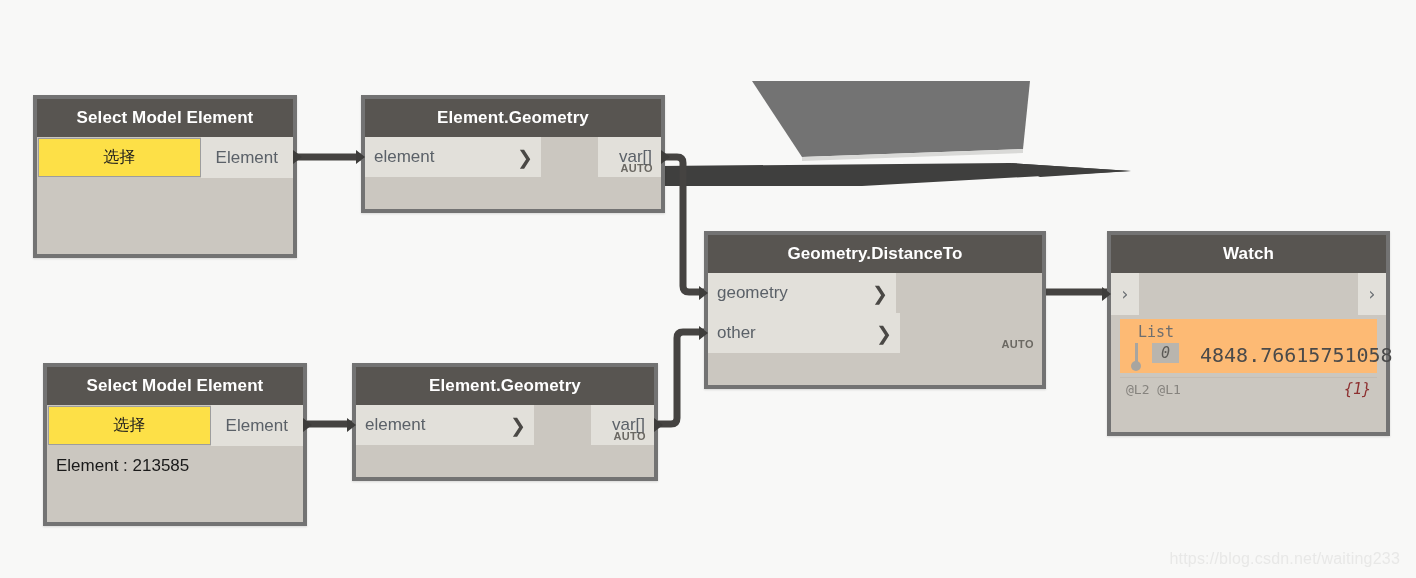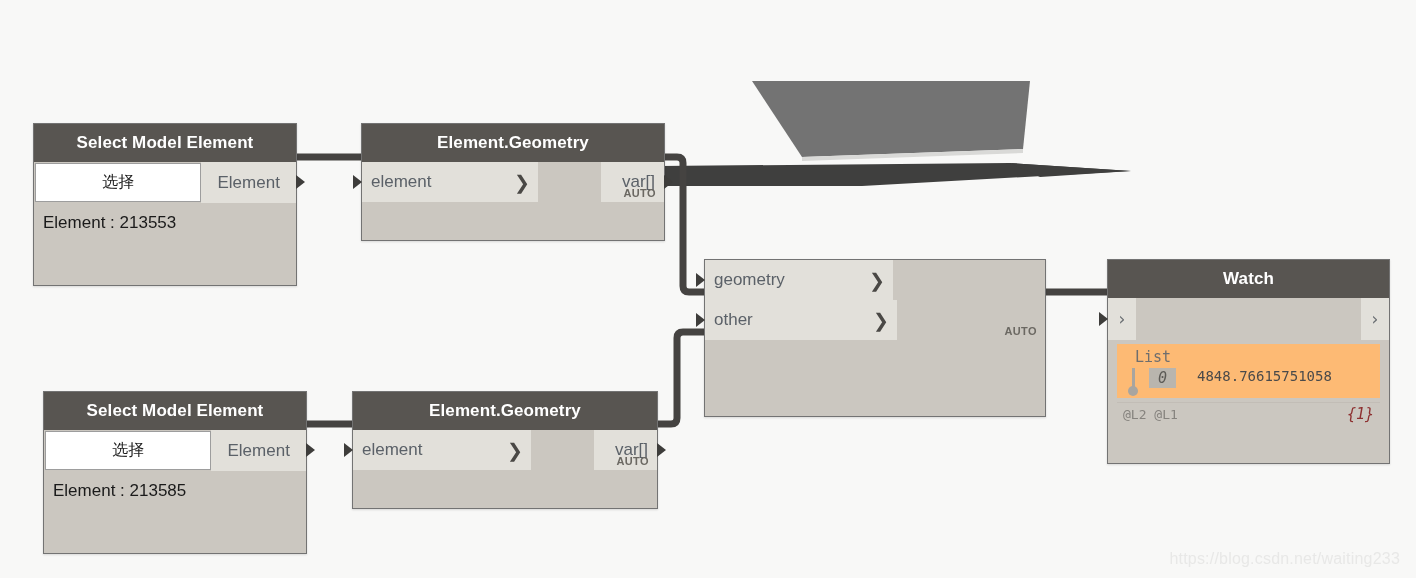"Select Model Element" .node { border: 1px solid #737373 -> 4px solid #737373; margin-top: 28px -> none }
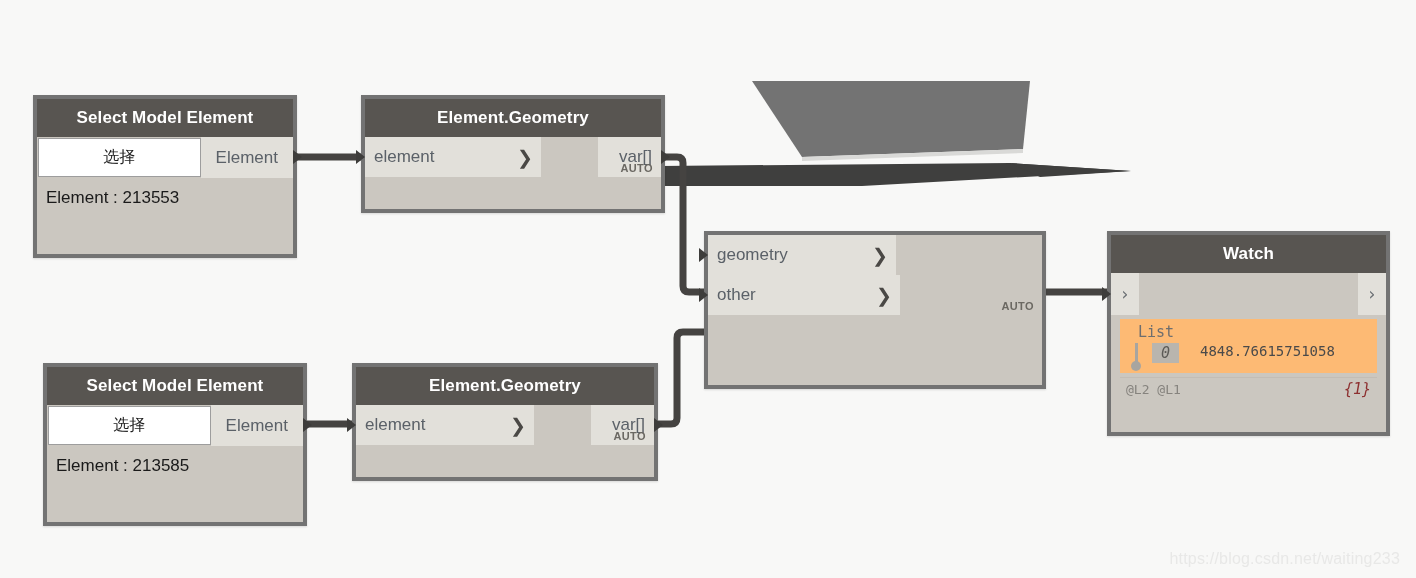"选择" .sme-button { background: #ffffff -> #fde047 }
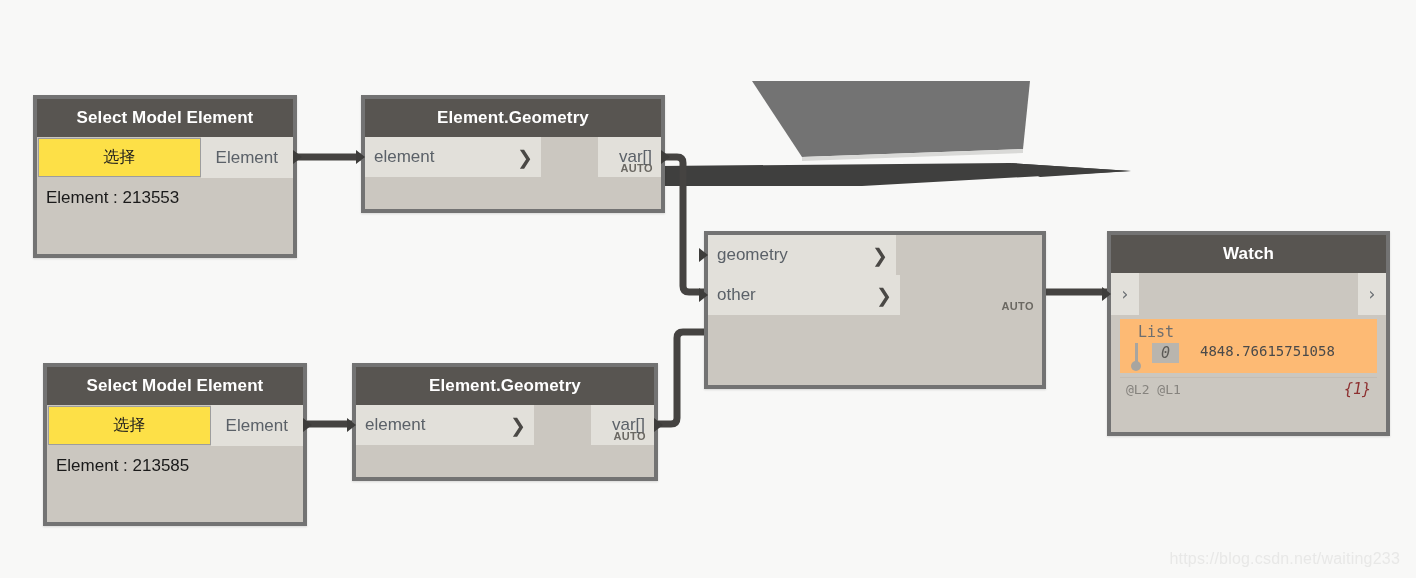"Element : 213553" div.sme-value { html: <div>Element : 213553</div> -> none }
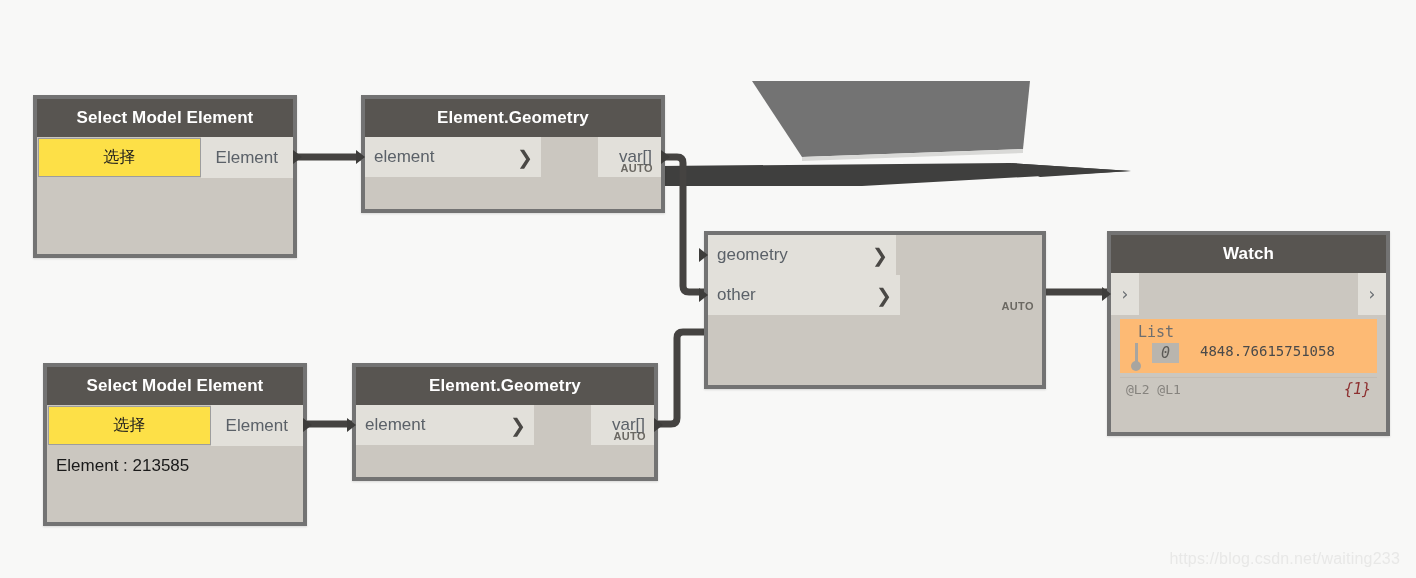"Geometry.DistanceTo" div.node-header { html: none -> <div>Geometry.DistanceTo</div> }
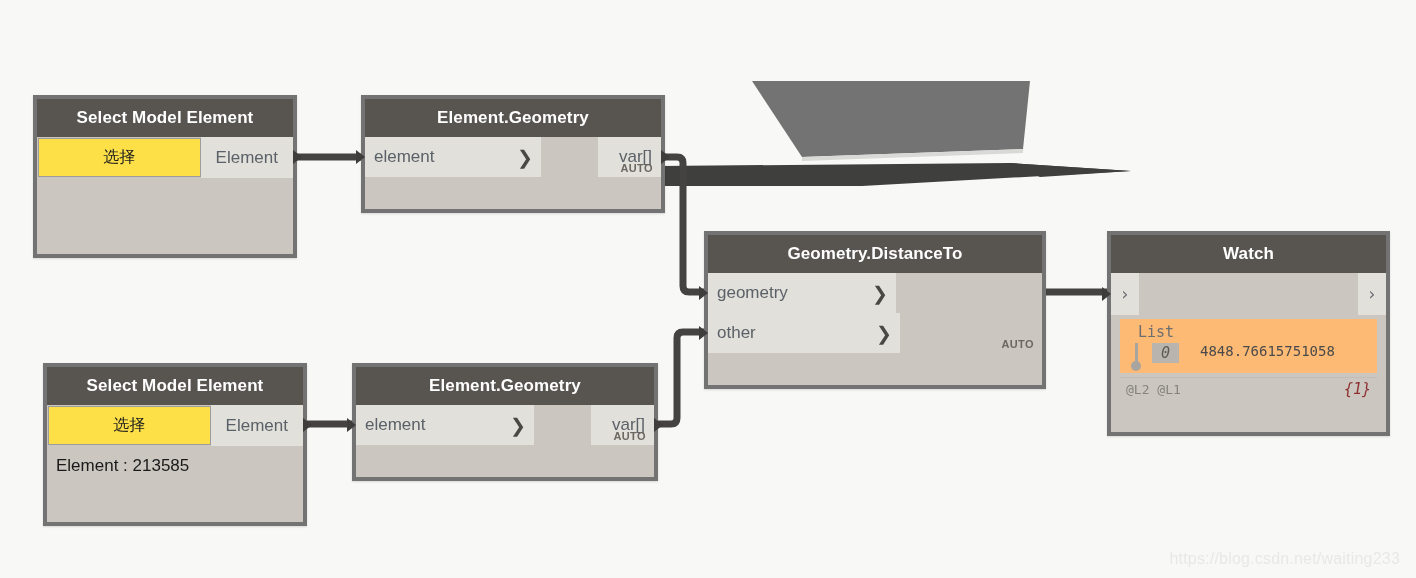"4848.76615751058" .watch-value { font-size: 14px -> 20px }
